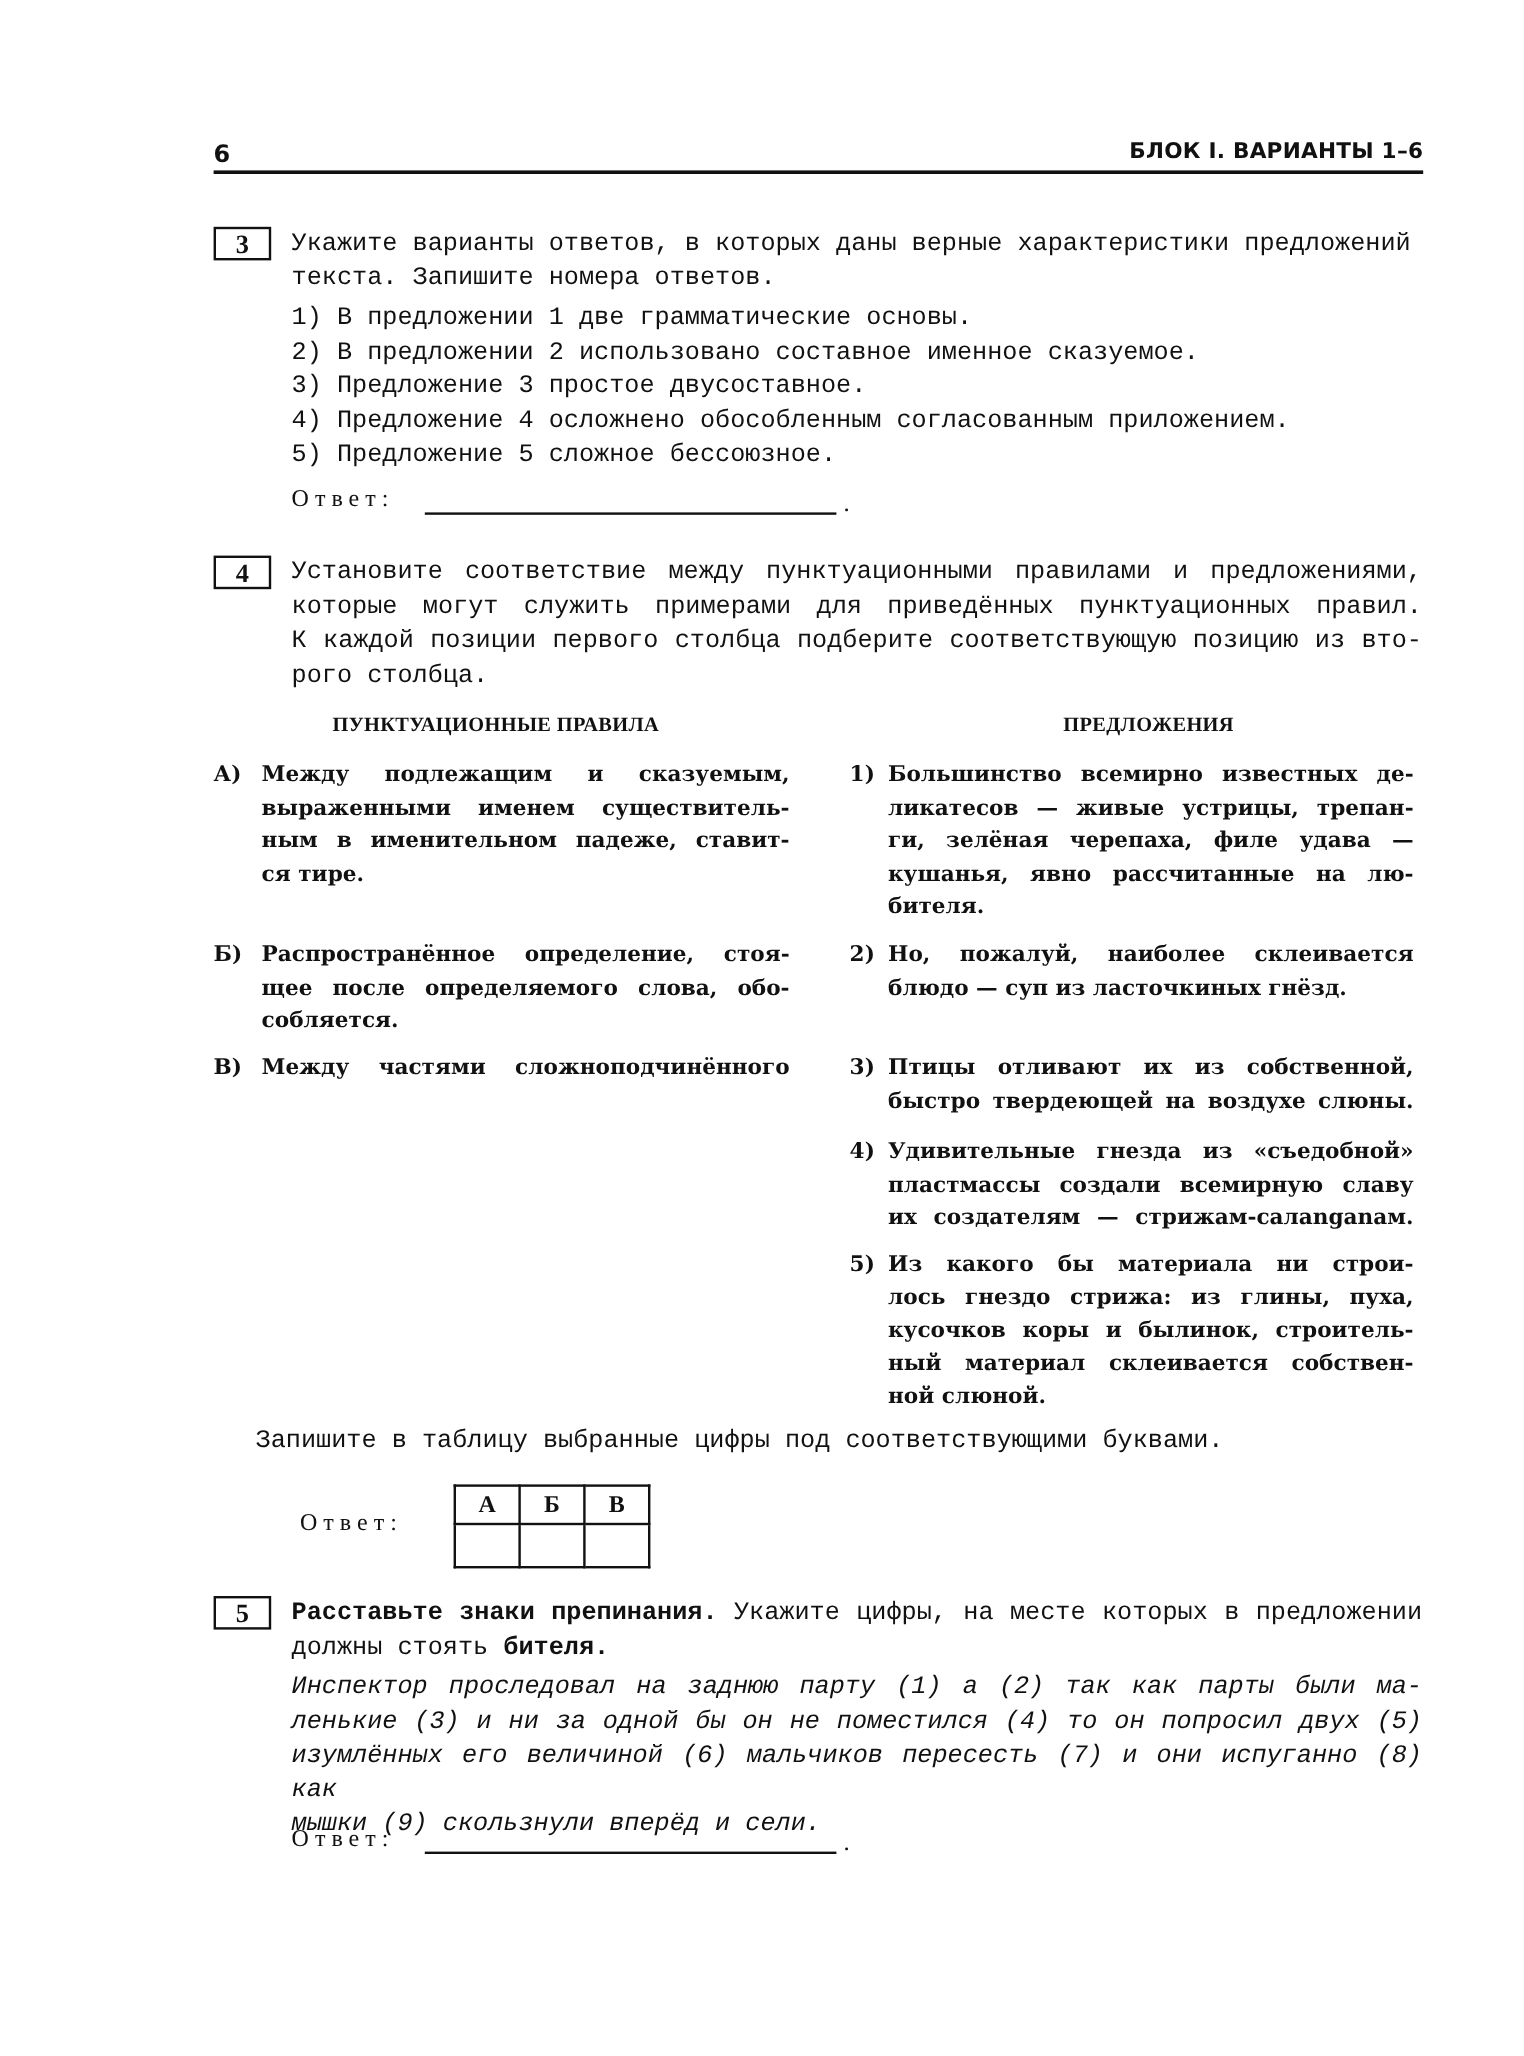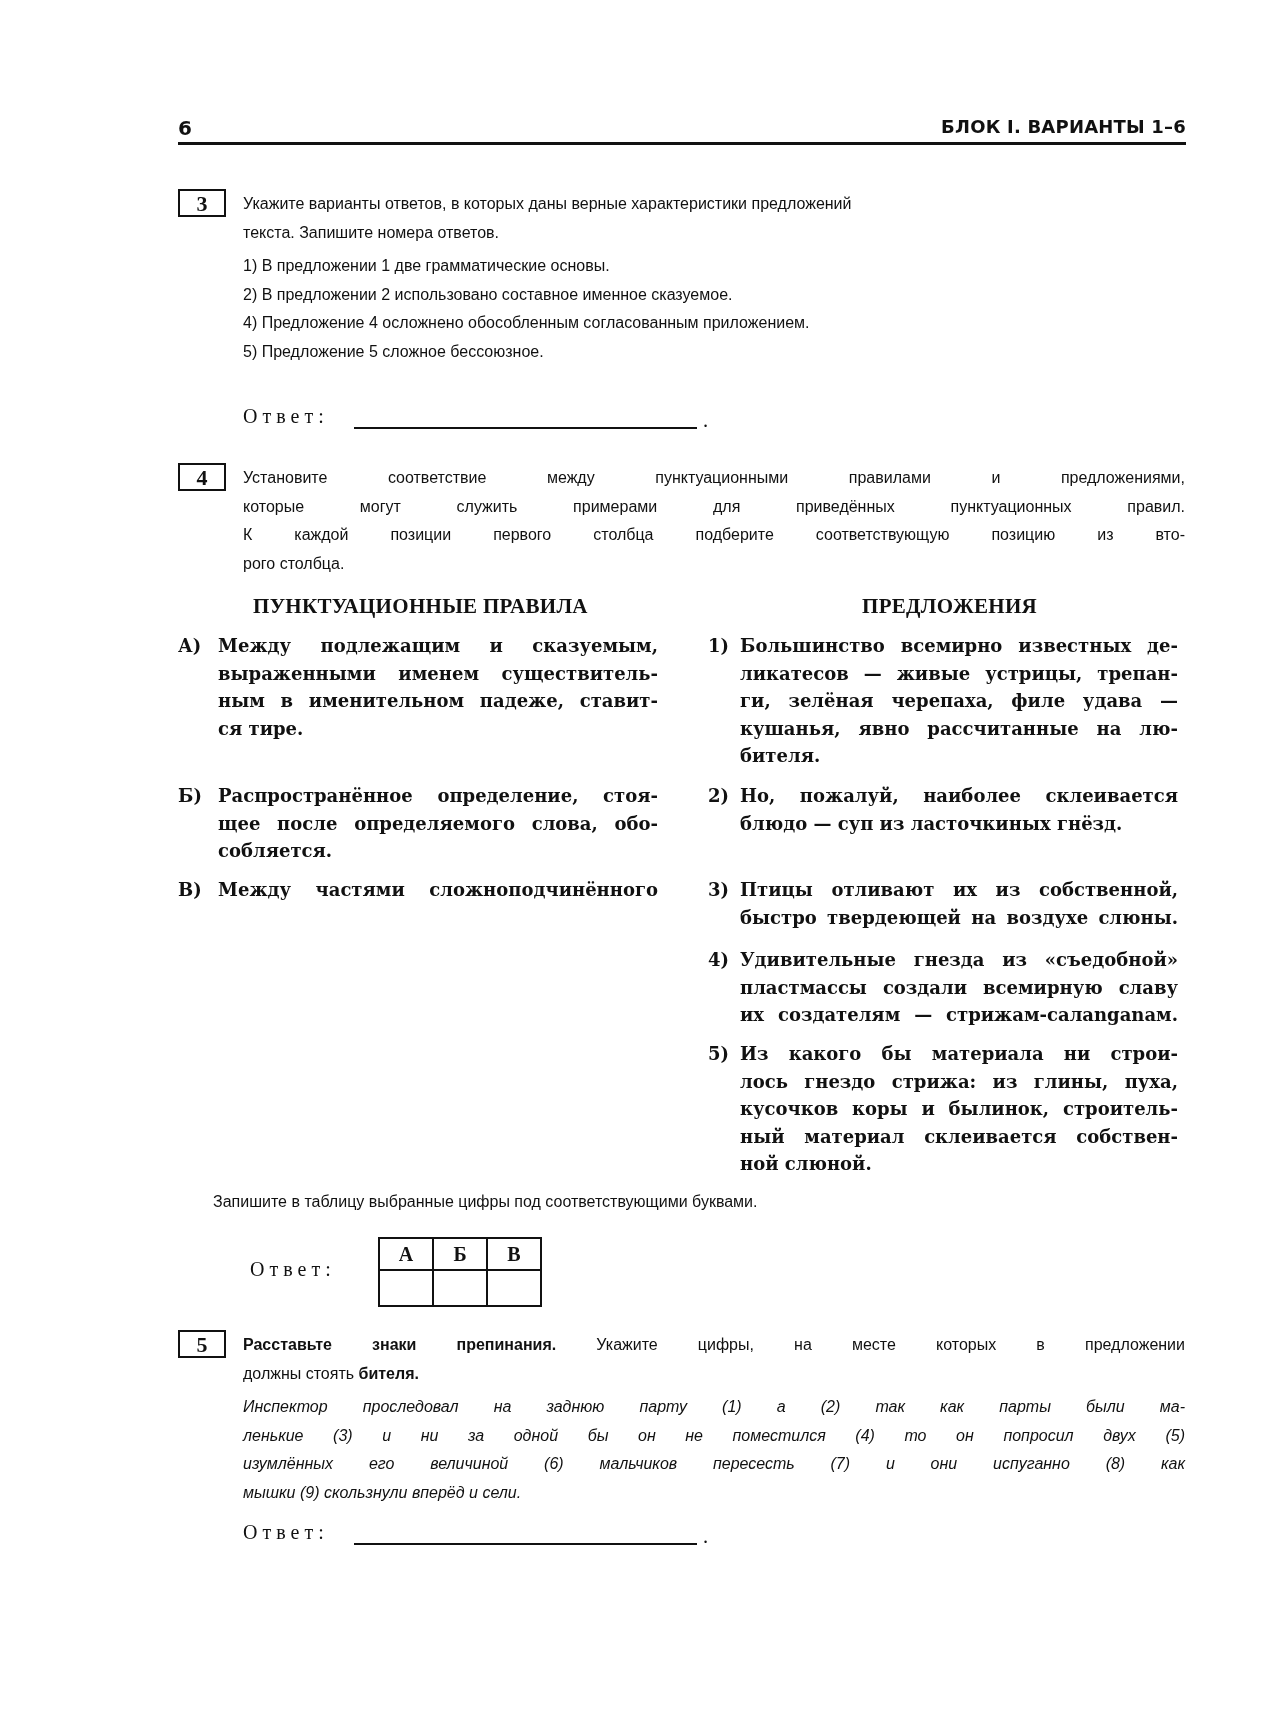"Укажите варианты ответов, в которых" .cond { font-family: Liberation Sans, sans-serif -> Liberation Mono, monospace; font-size: 16px -> 21px }
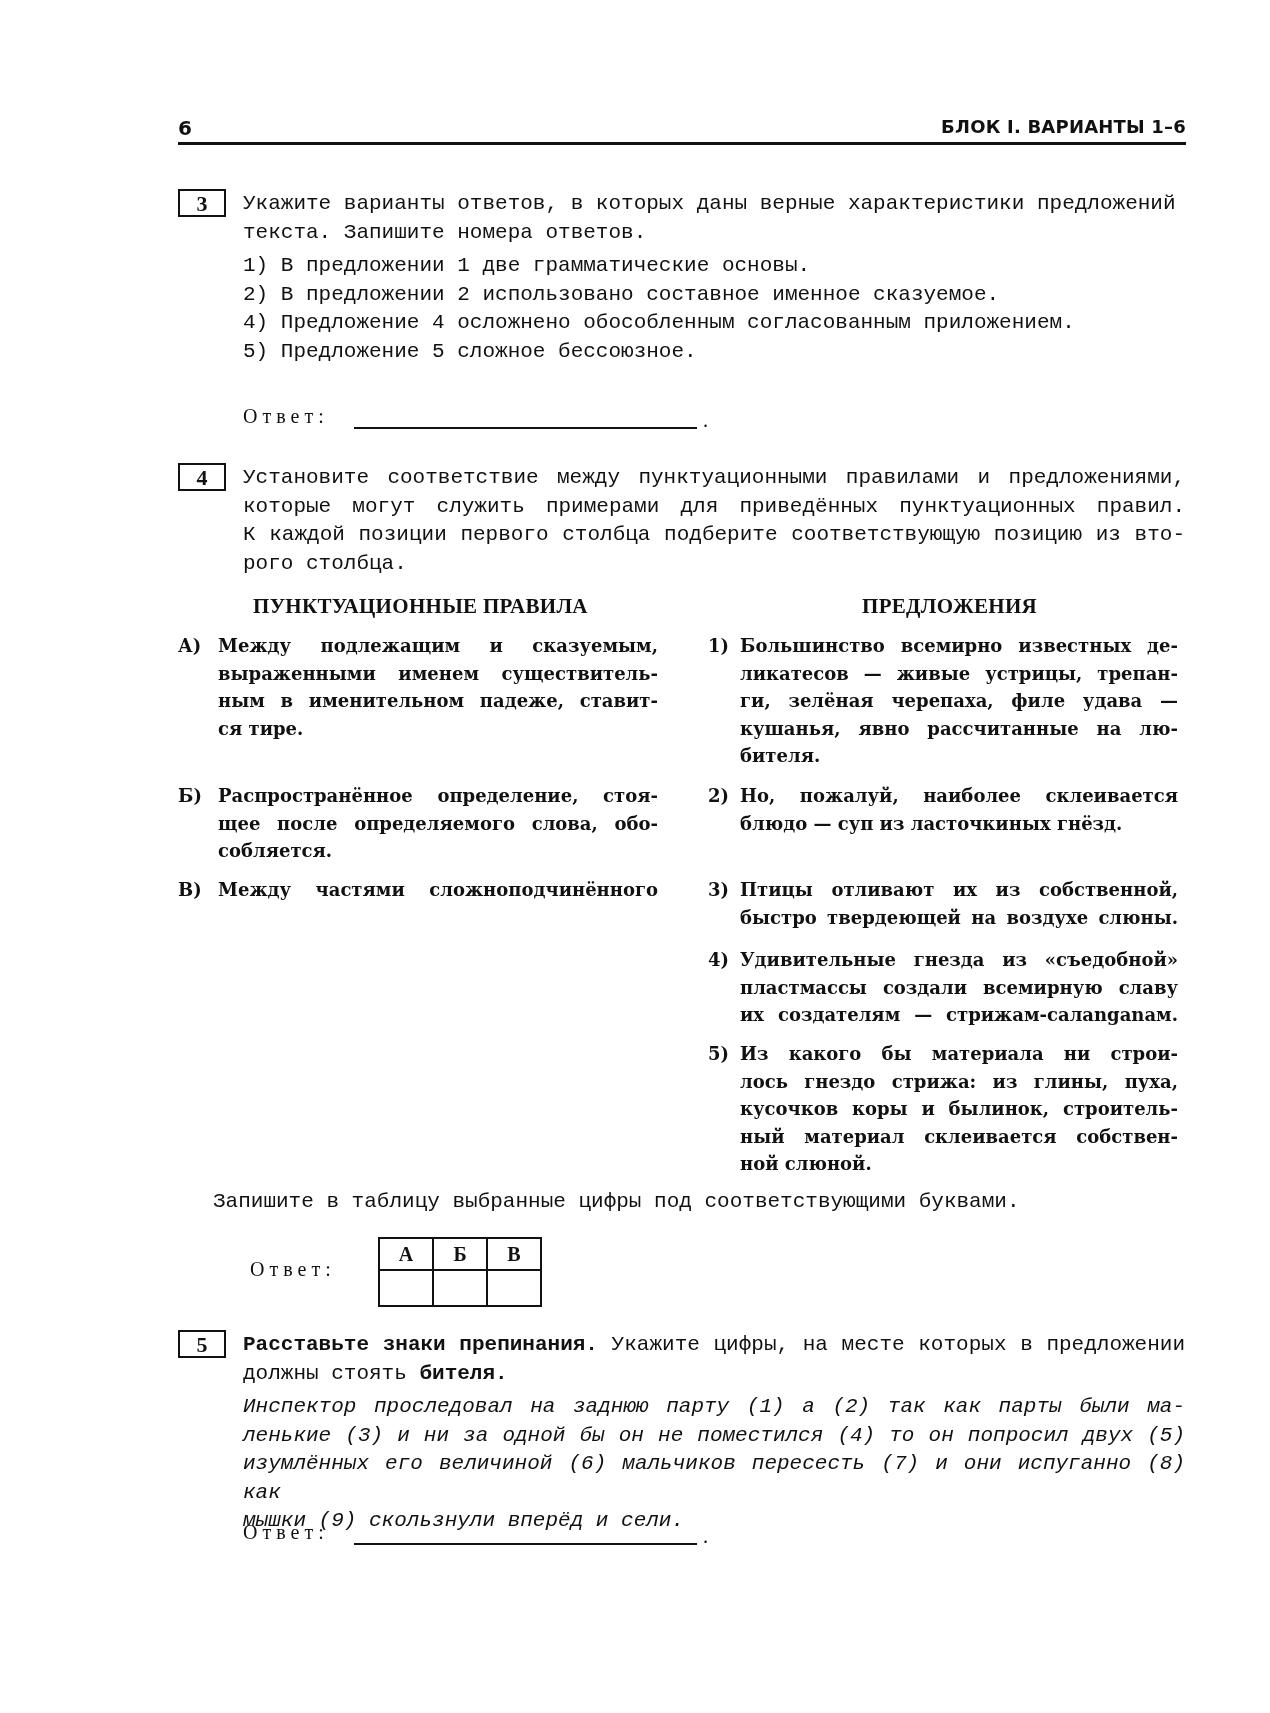"3) Предложение 3 простое двусоставное." div { html: none -> <div>3) Предложение 3 простое двусоставное.</div> }
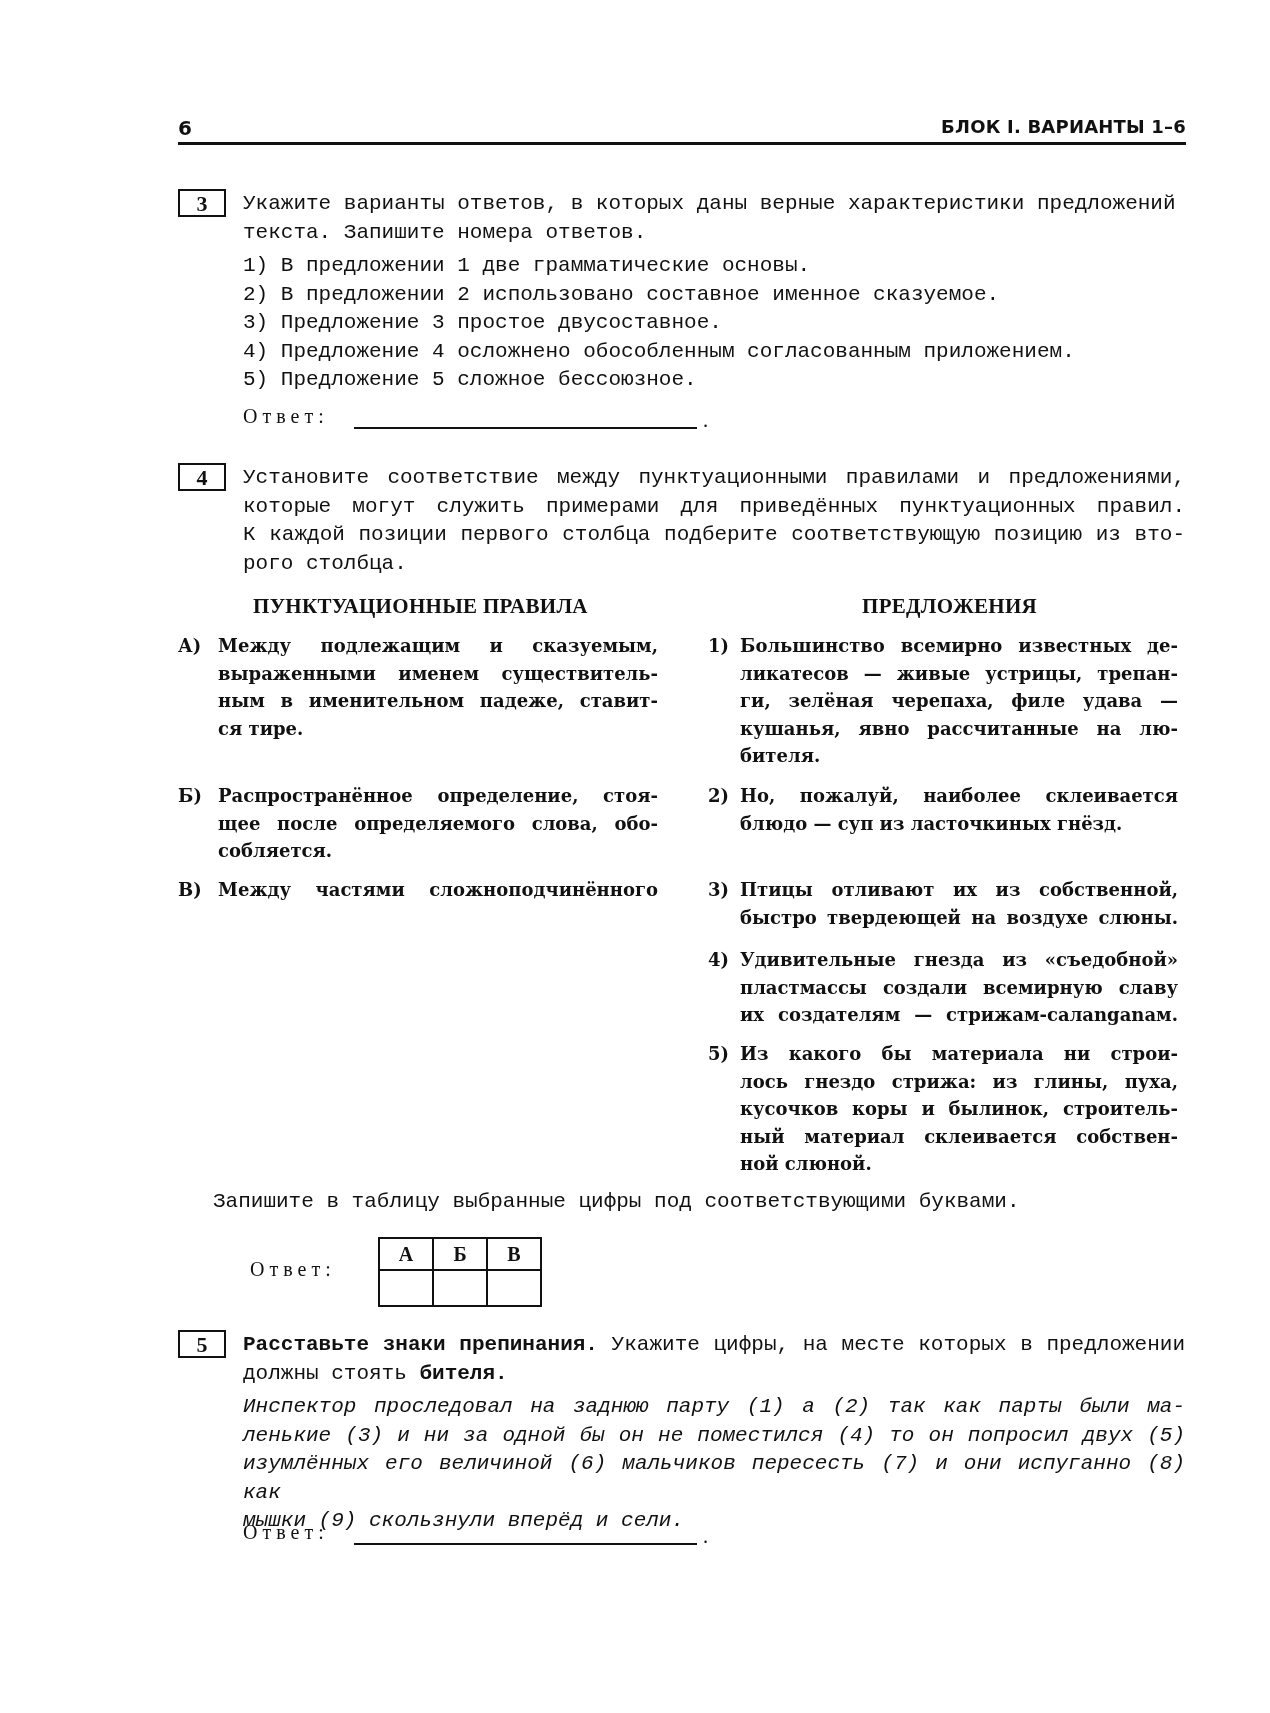"ПУНКТУАЦИОННЫЕ ПРАВИЛА" .colhead { font-size: 21px -> 17px; margin-left: none -> 24px }
